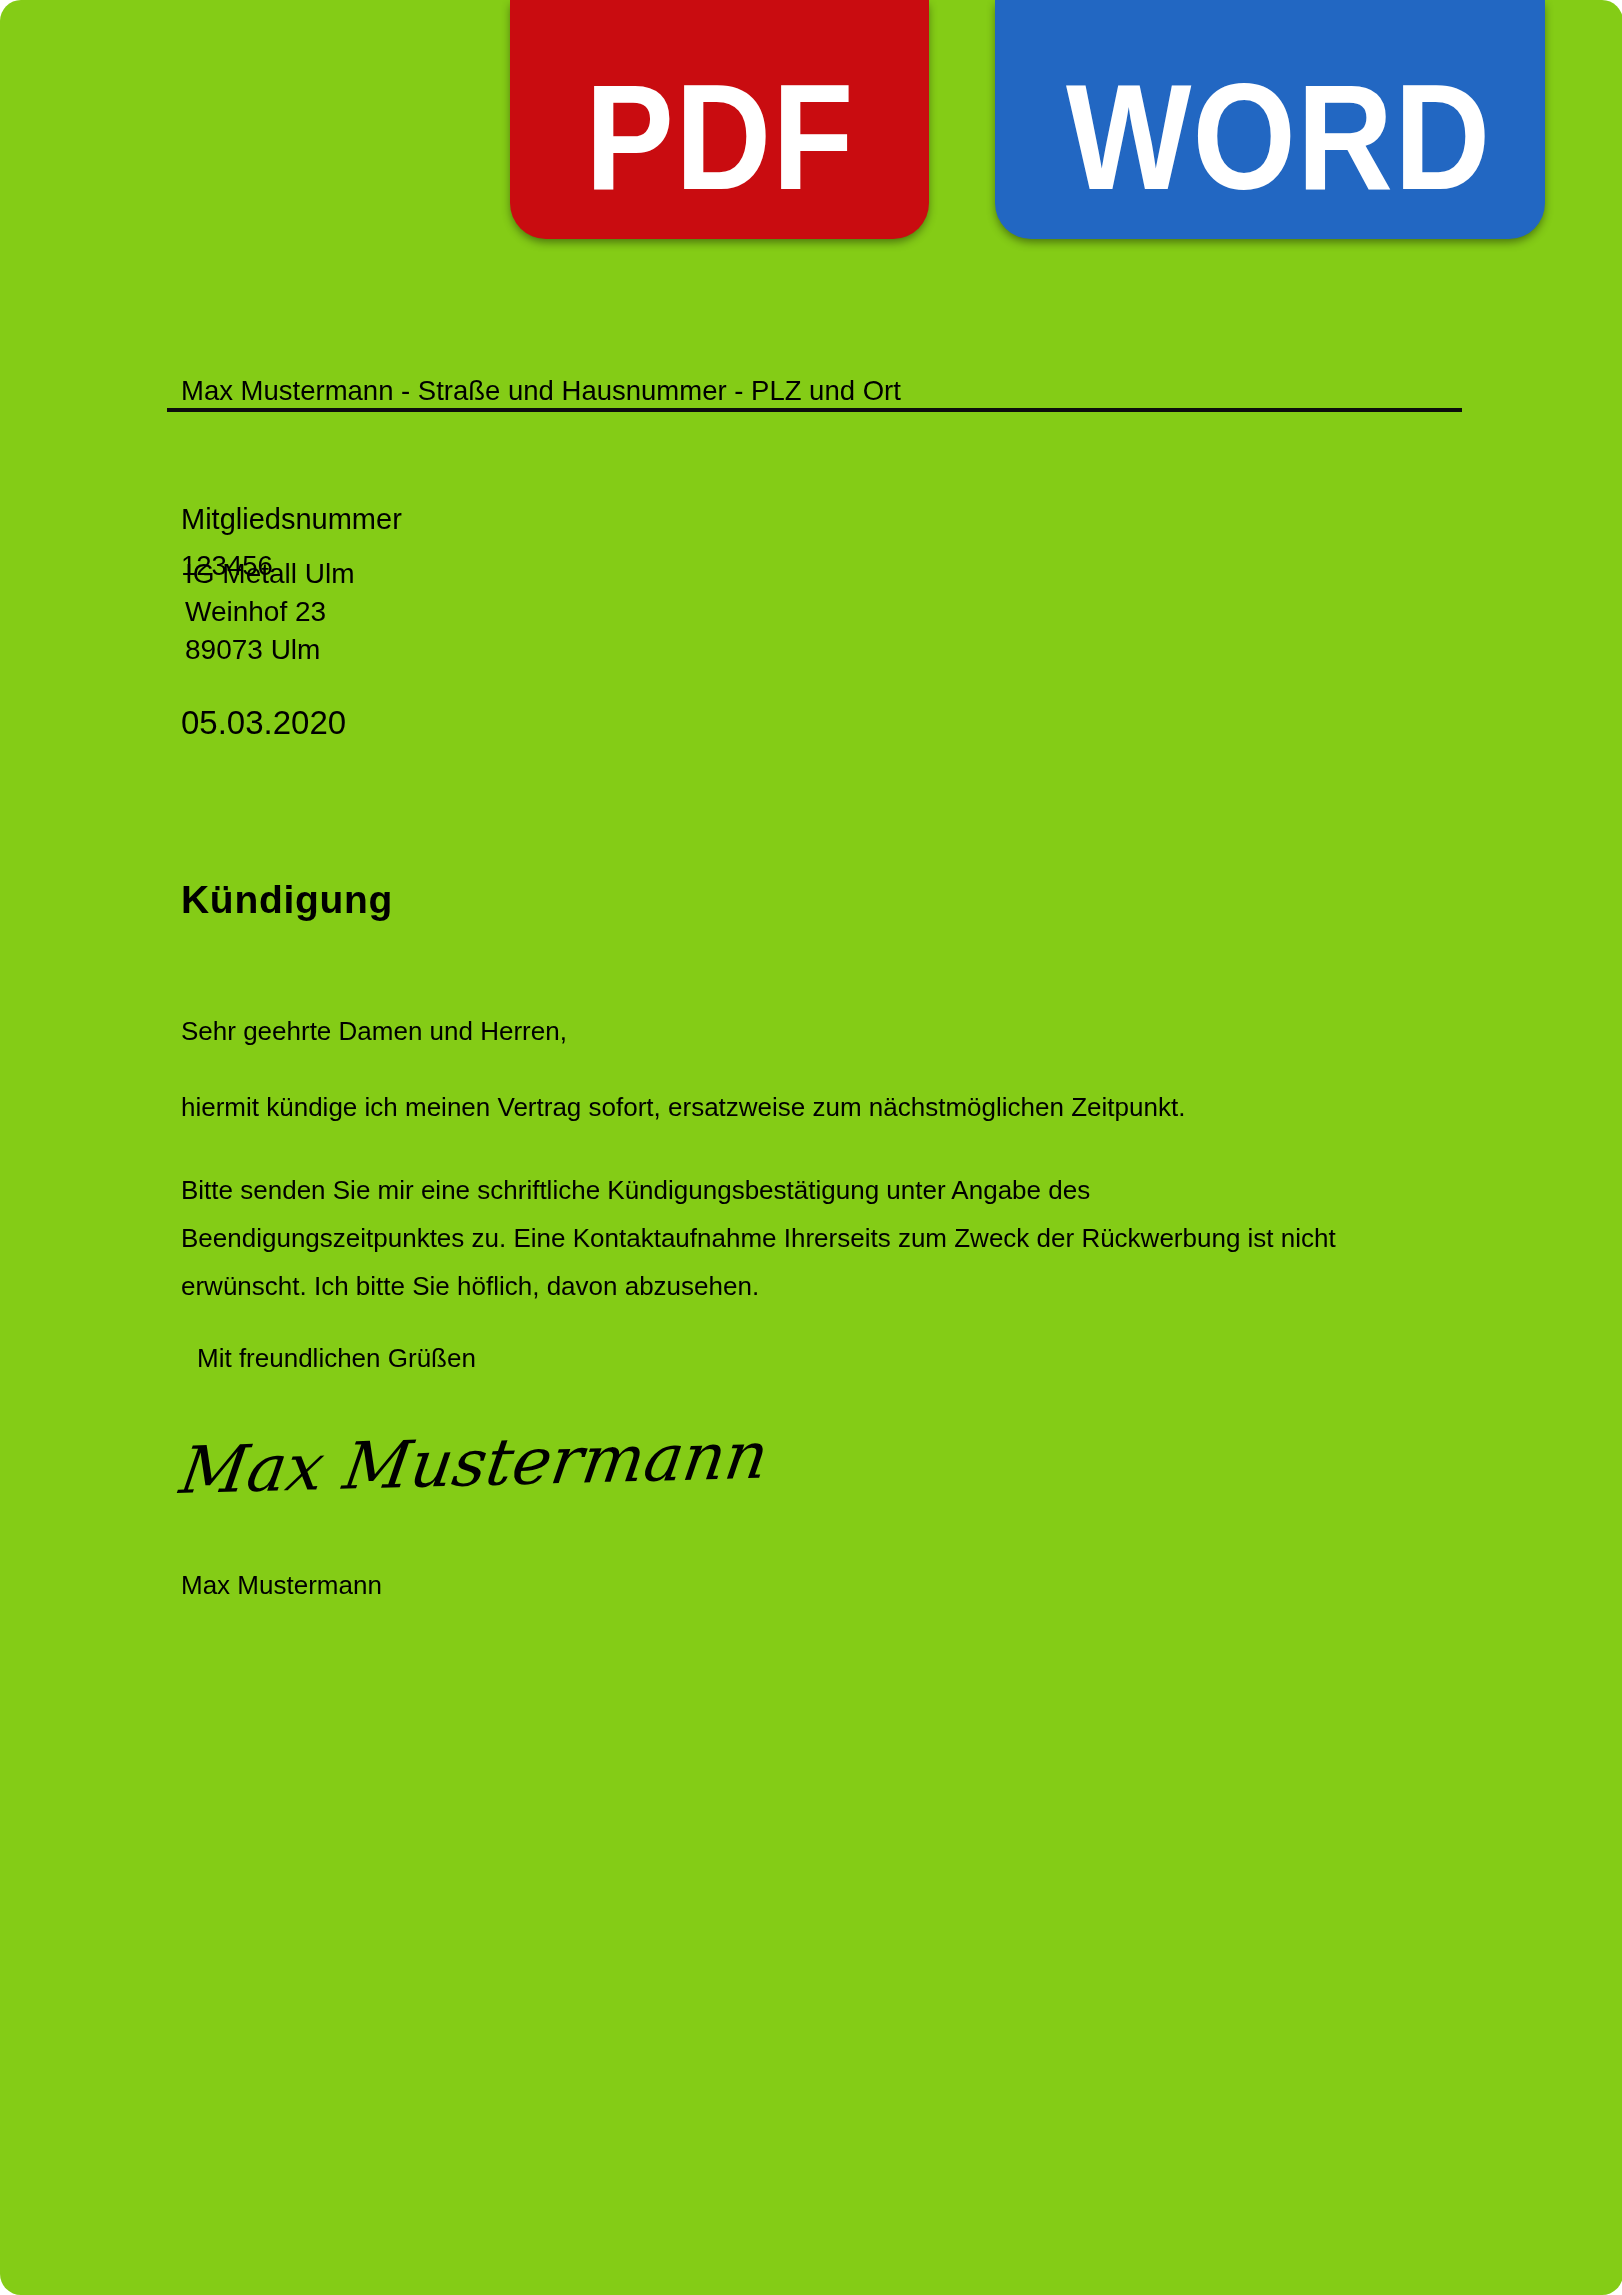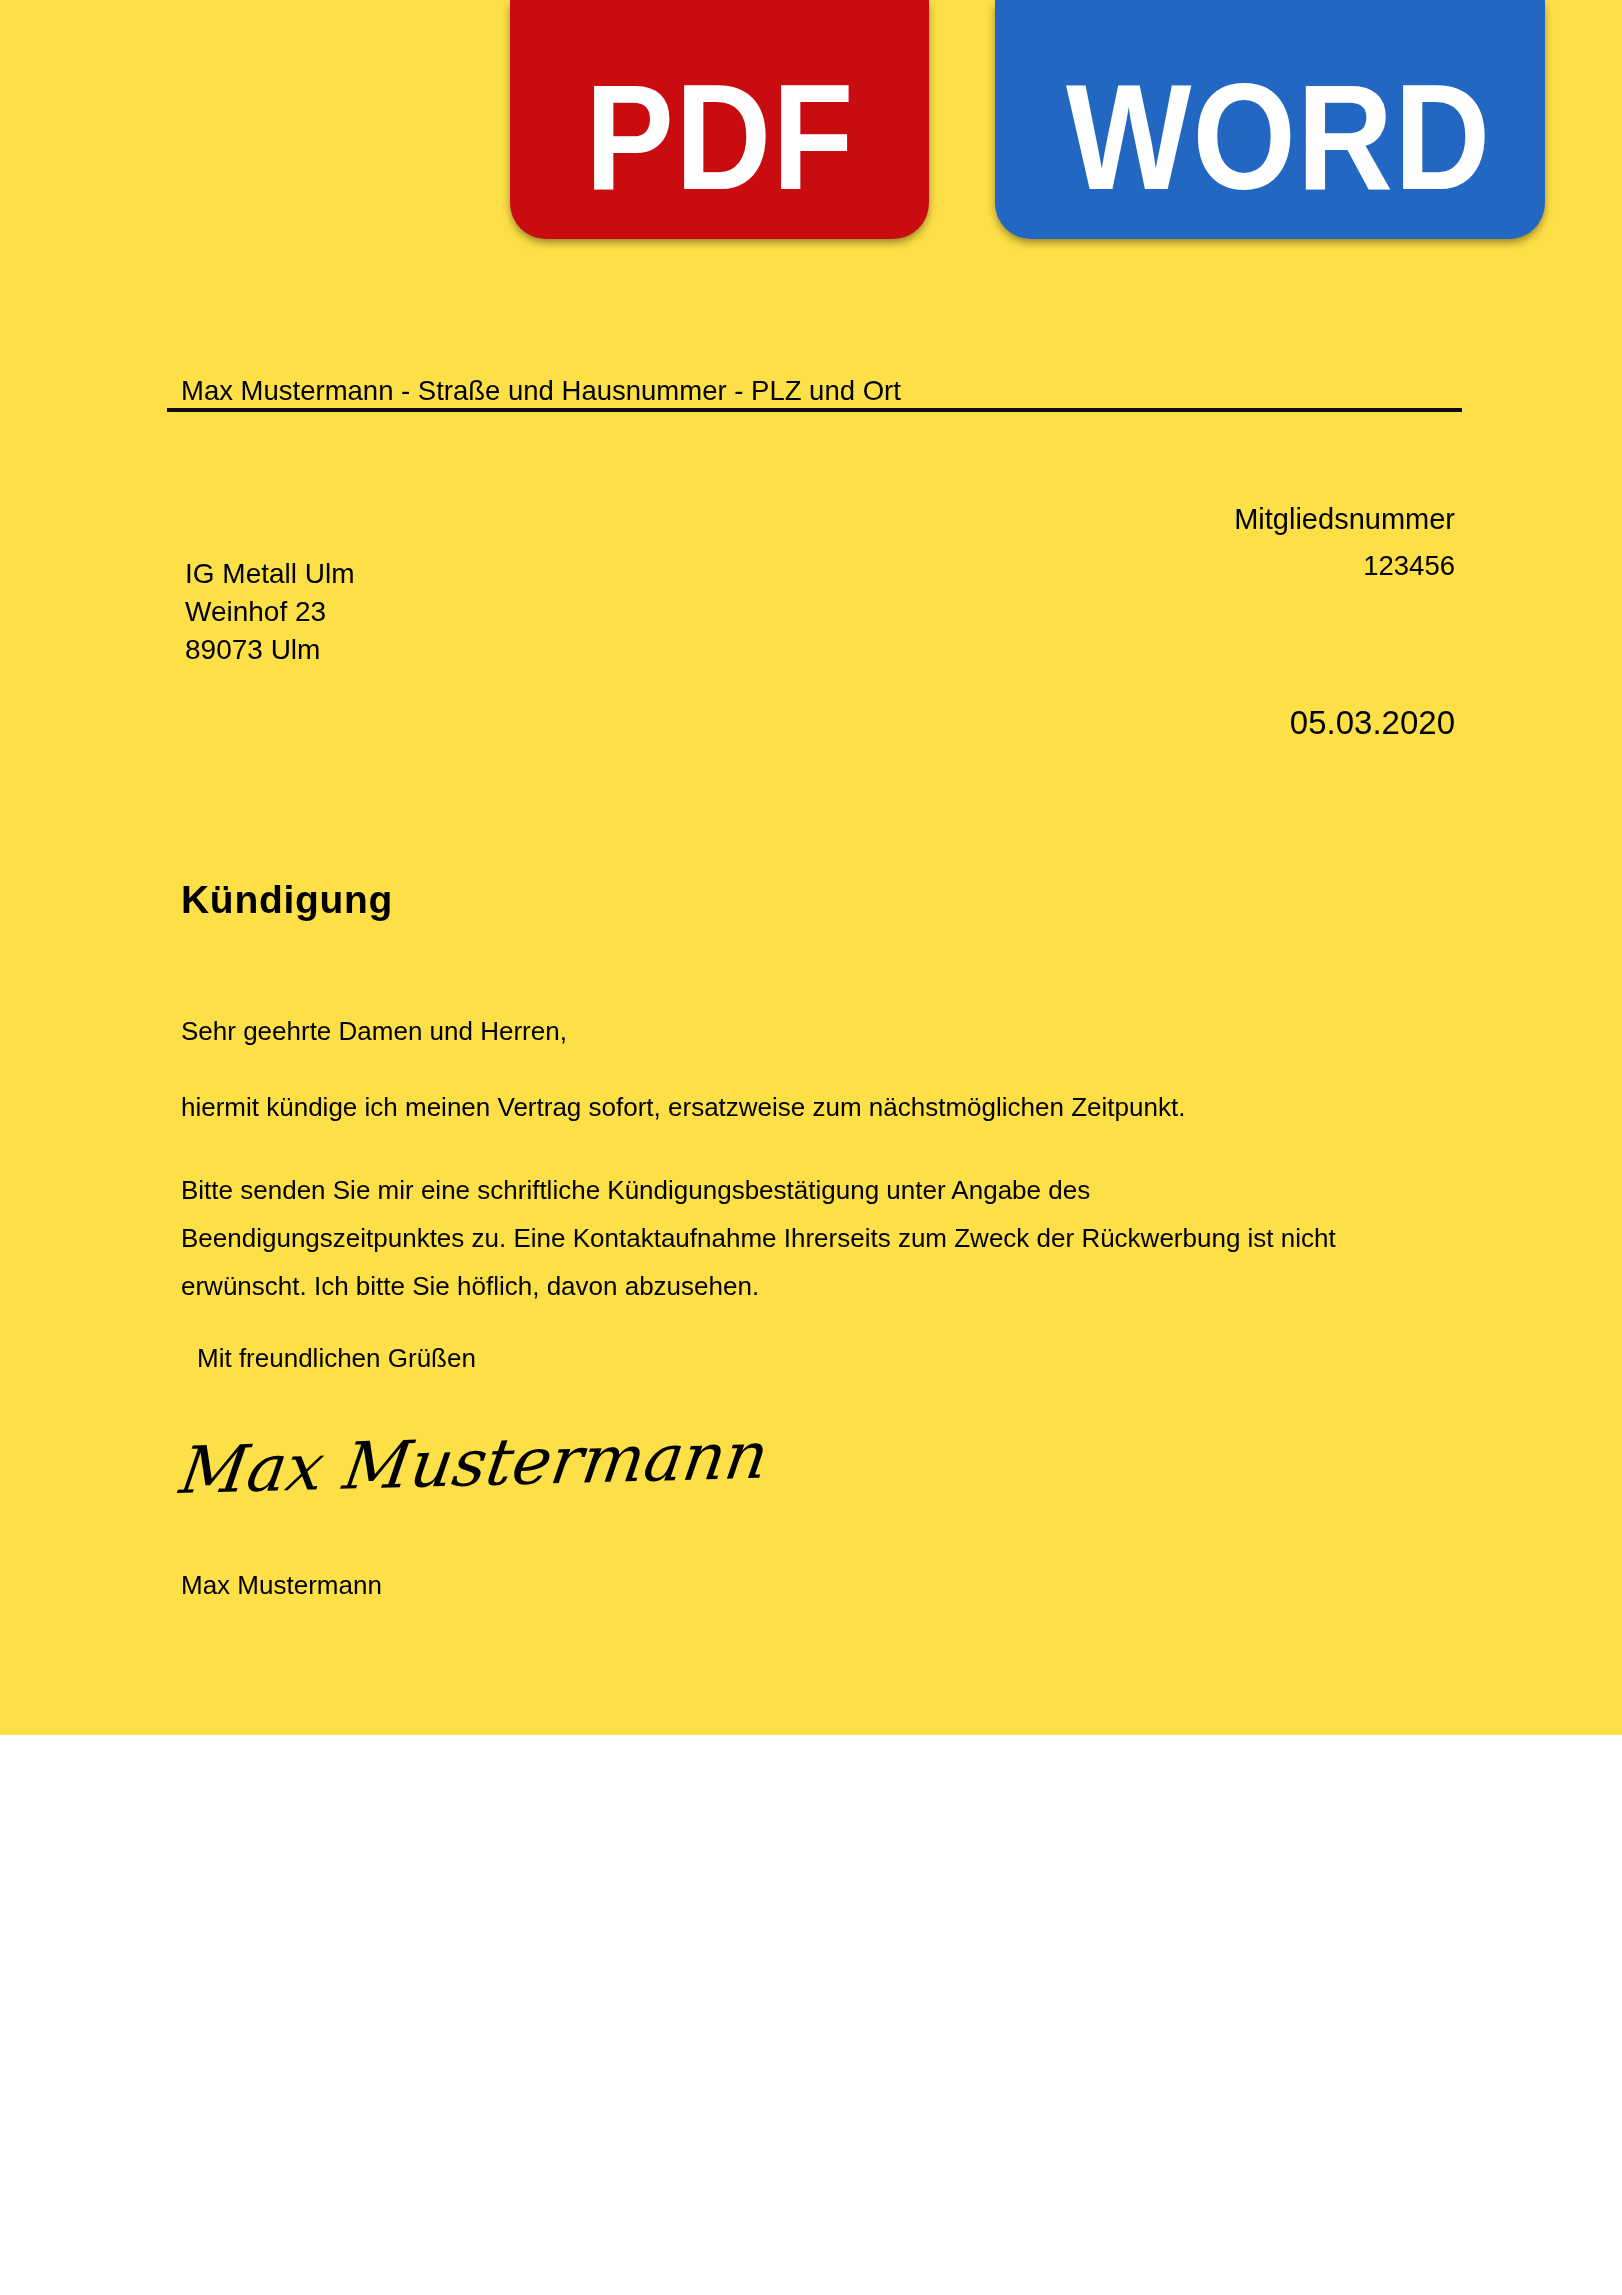"PDF" .page { background: #fde047 -> #84cc16; border-radius: none -> 21px; height: 1735px -> 2295px }
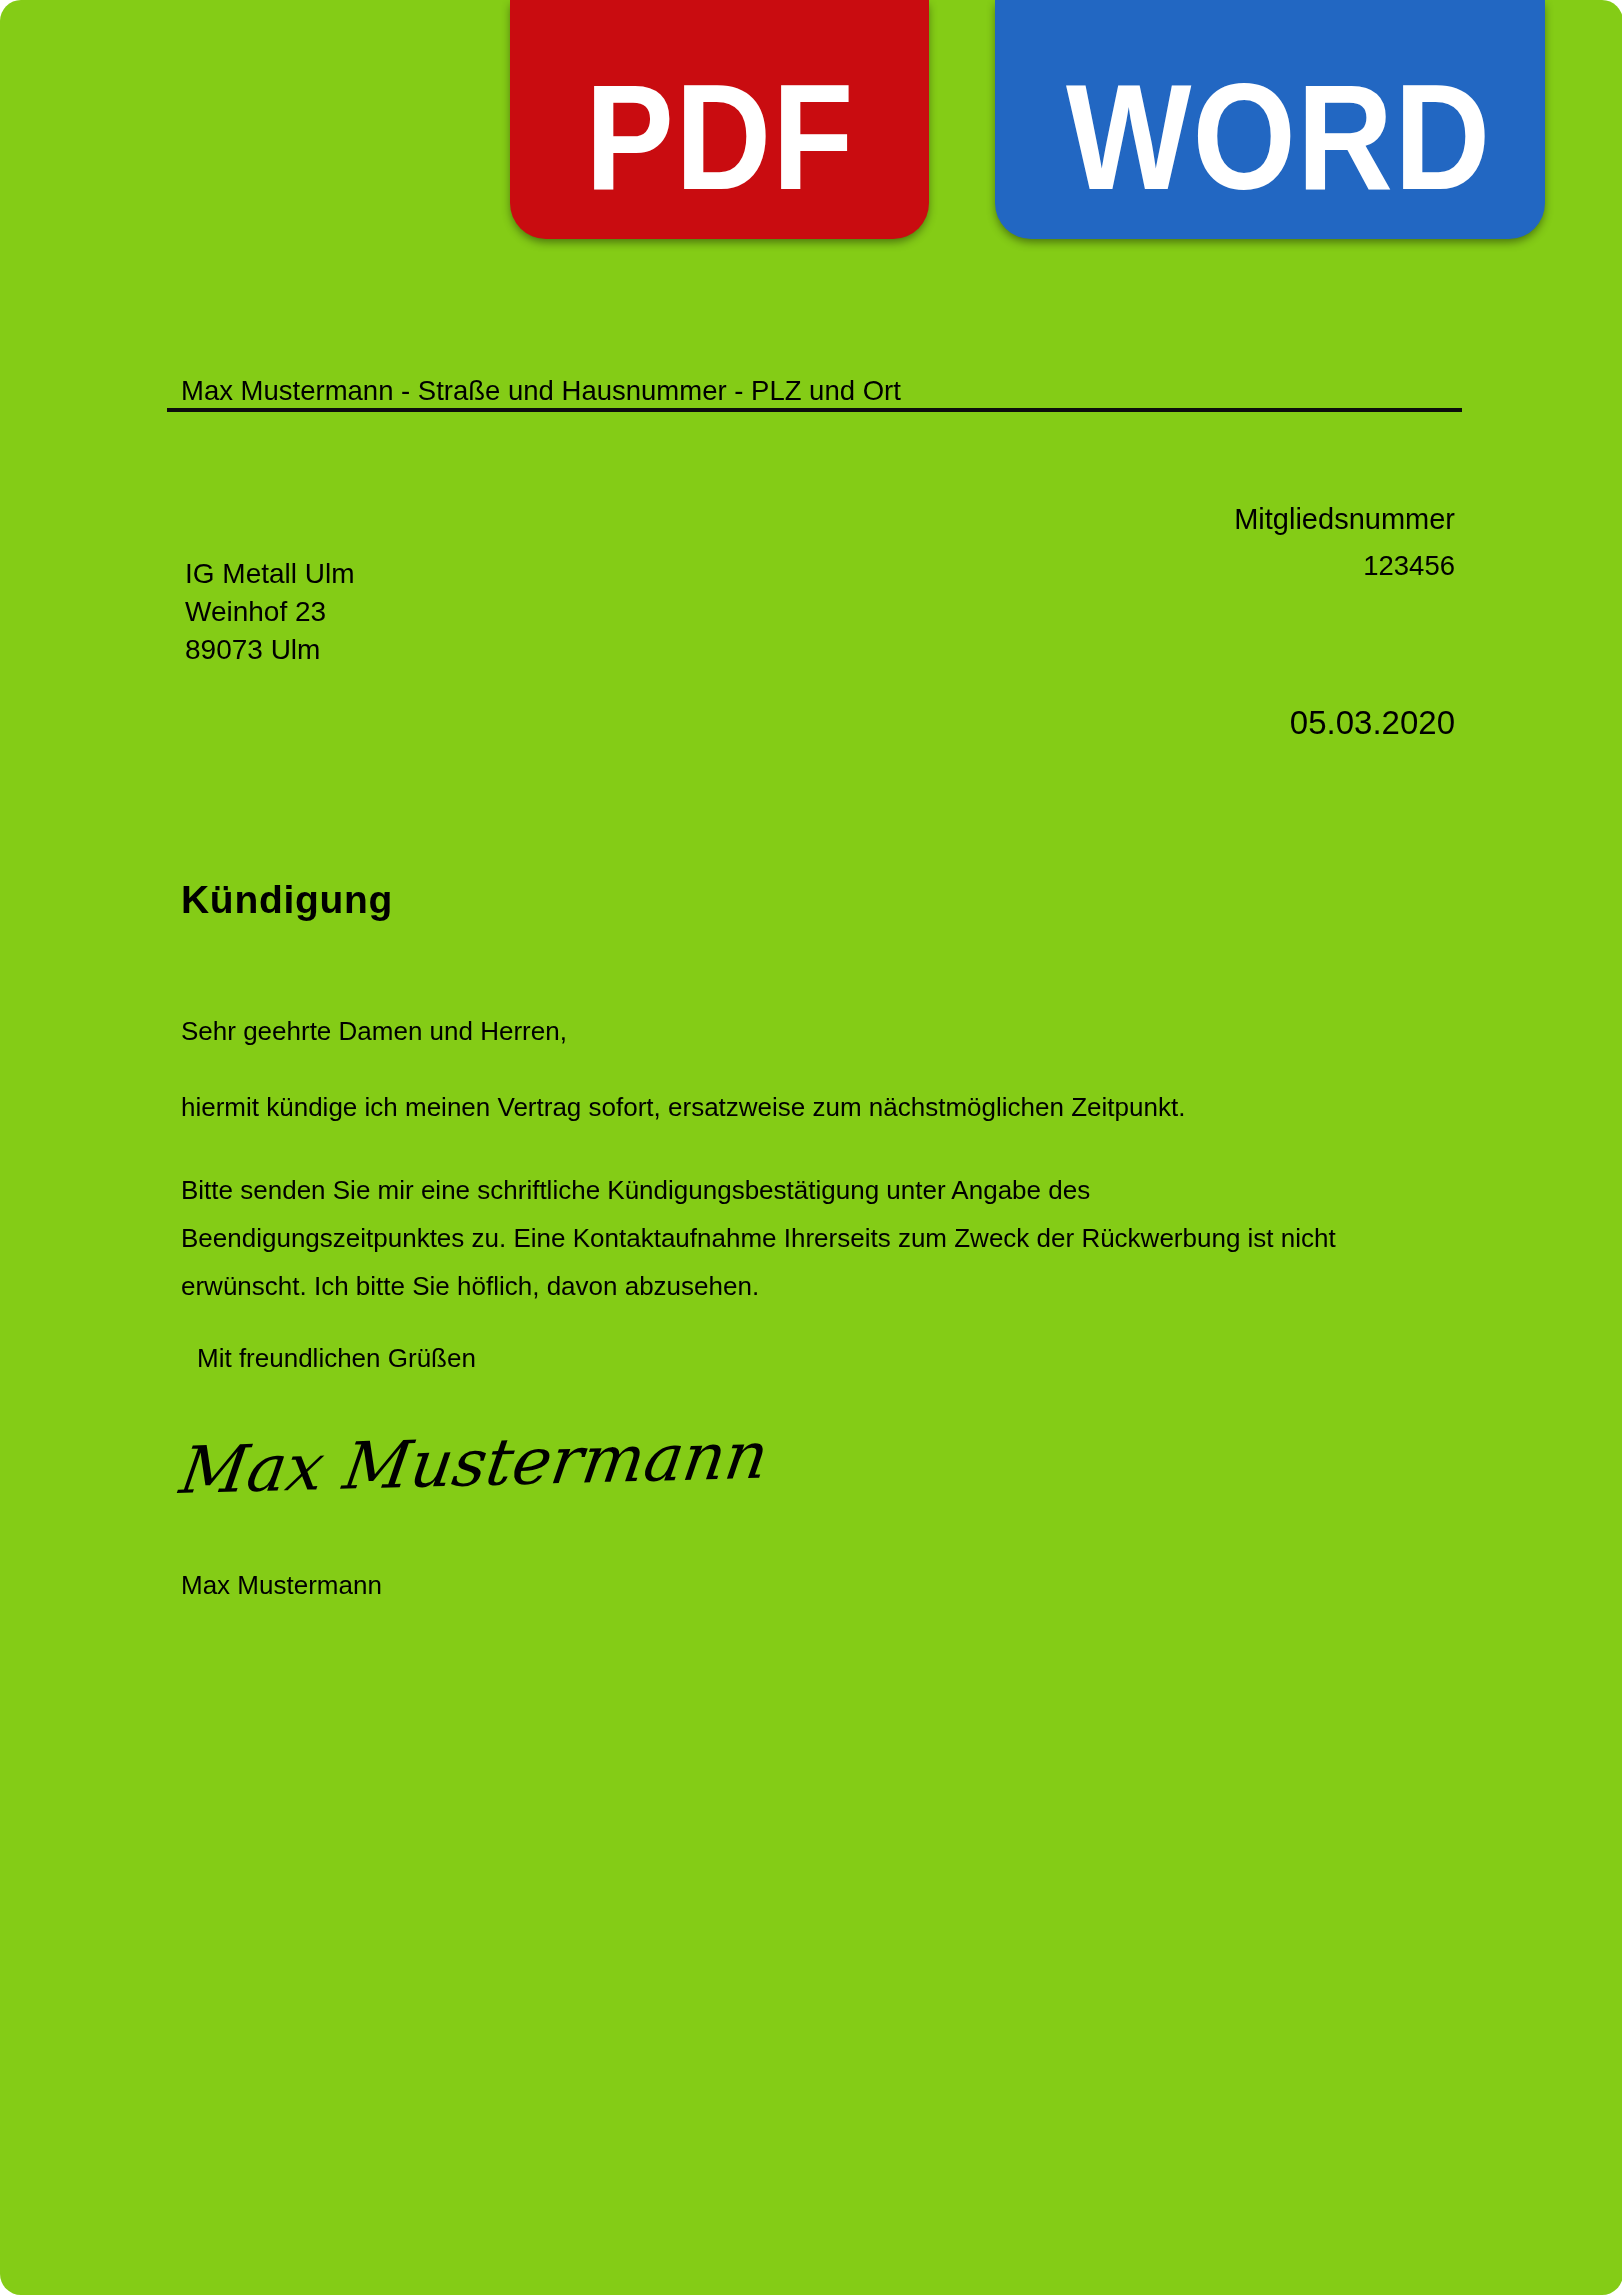"Mitgliedsnummer" .right-field { text-align: right -> none }
